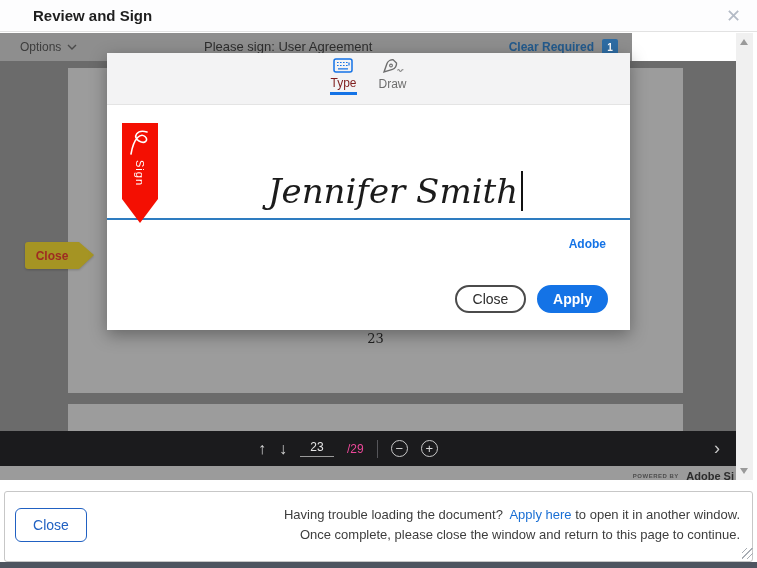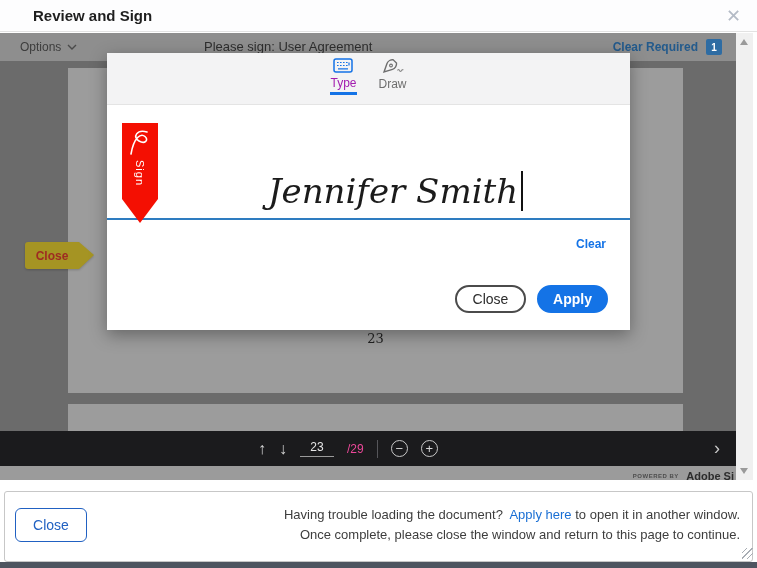"Options" .toolbar { width: 736px -> 632px }
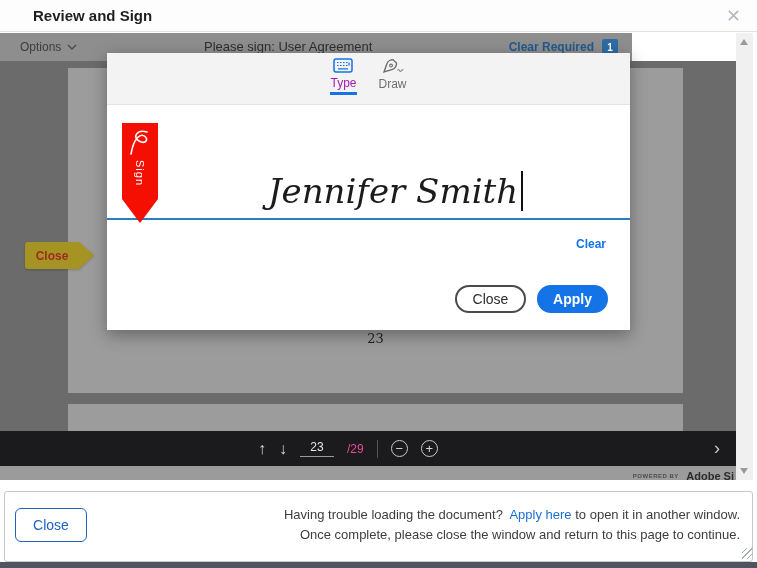"Type" .sig-tab.active .tab-label { color: #a21caf -> #7f1d1d }
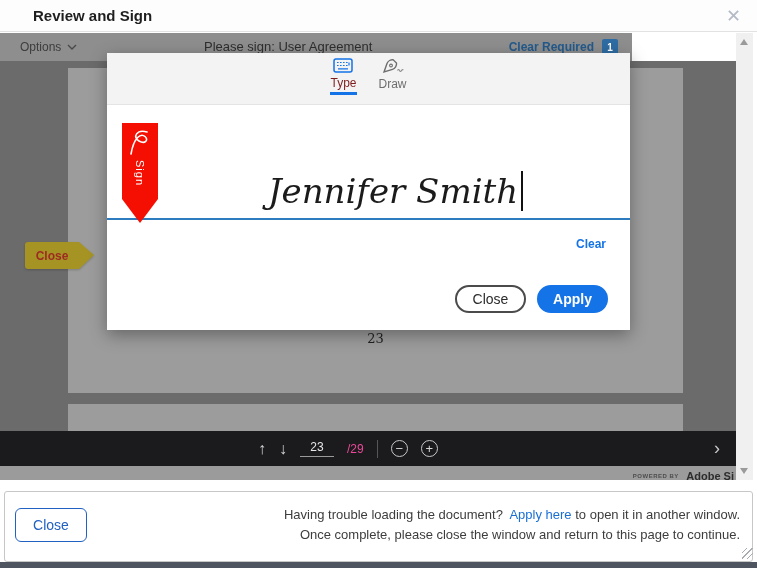"Clear" span.sig-clear { text: Clear -> Adobe }
